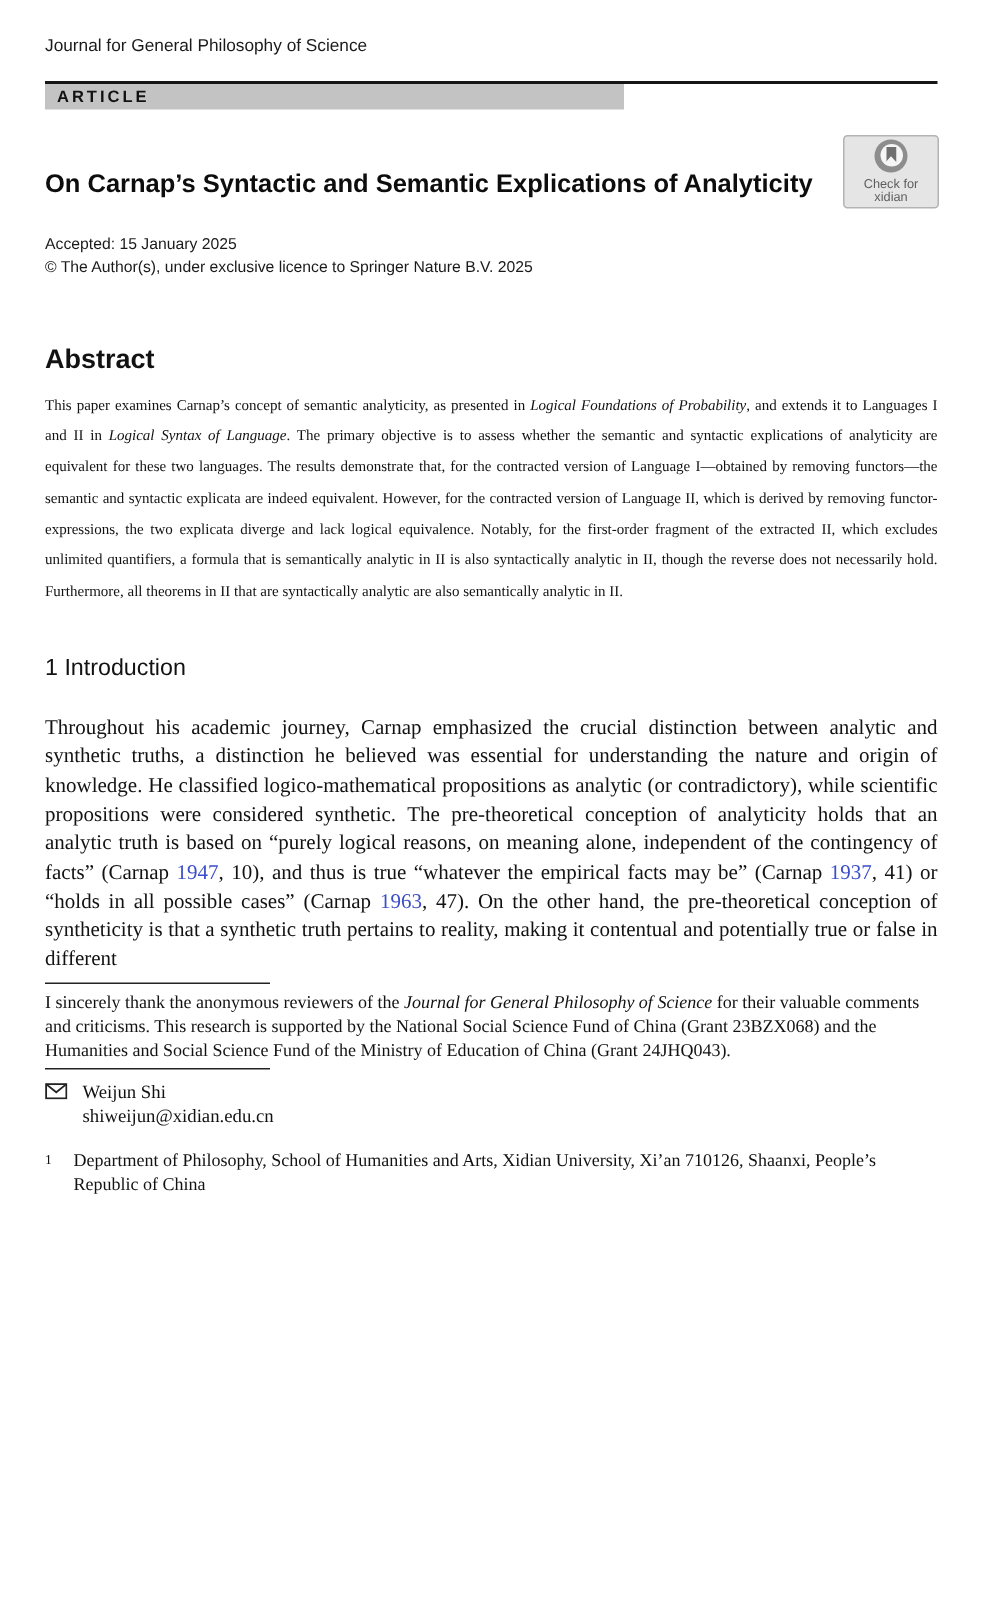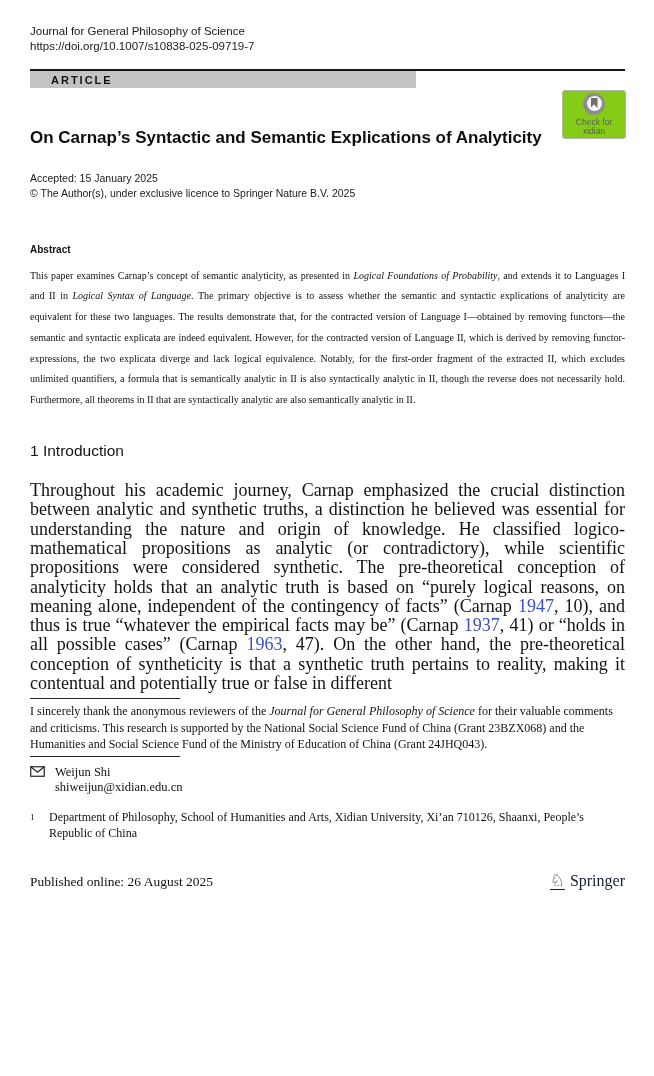"https://doi.org/10.1007/s10838-025-09719" div { html: <div>https://doi.org/10.1007/s10838-025-09719-7</div> -> none }
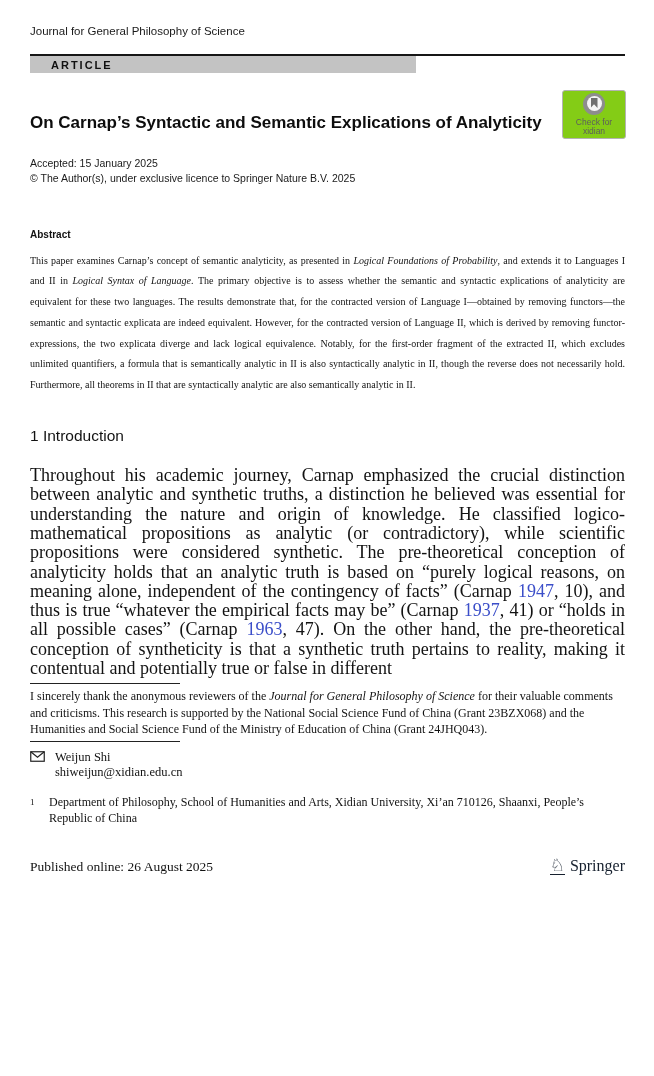"ARTICLE" .article-bar { padding-left: 21px -> 8px }
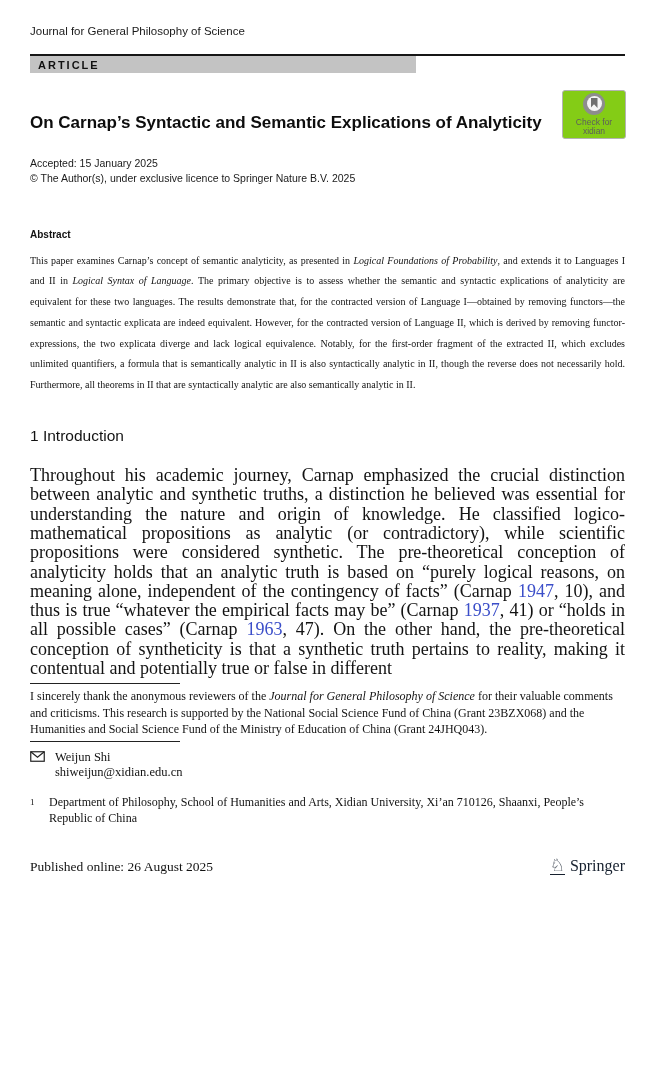"Check for" .check-badge { background: #84cc16 -> #e5e5e5 }
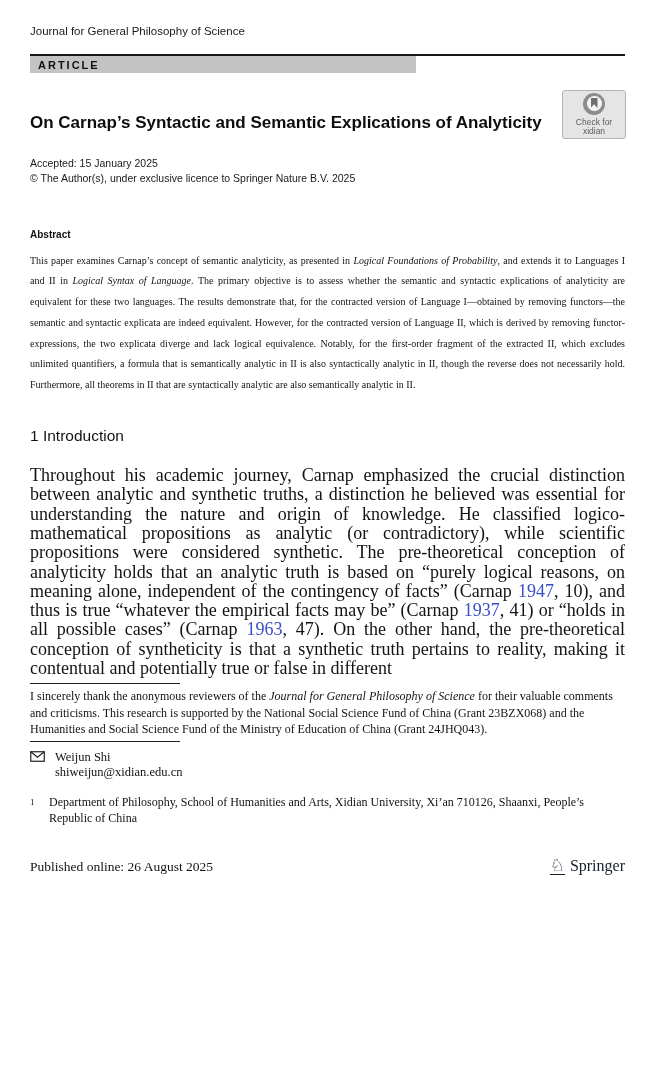"Abstract" .abstract-heading { font-size: 10px -> 18px }
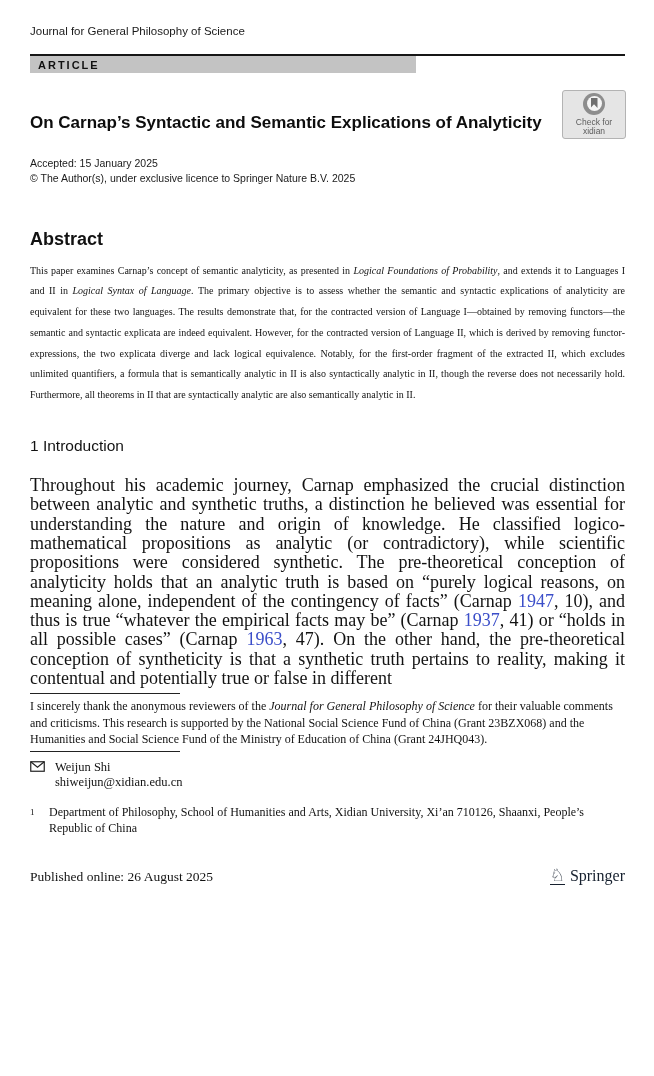"Throughout his academic journey, Carnap" .body-paragraph { font-size: 18px -> 14px }
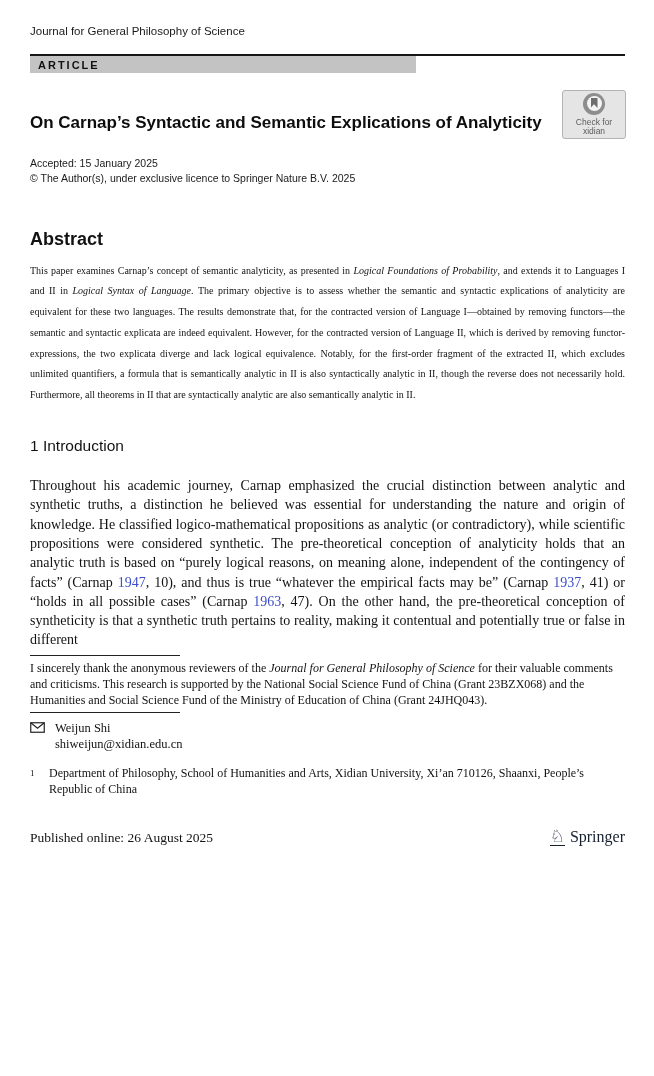"Published online: 26 August 2025" div.footer { html: <div> <span>Published online: 26 August 2025</span> <span> <span>♘</span> <span>Springer</span> </span> </div> -> none }
